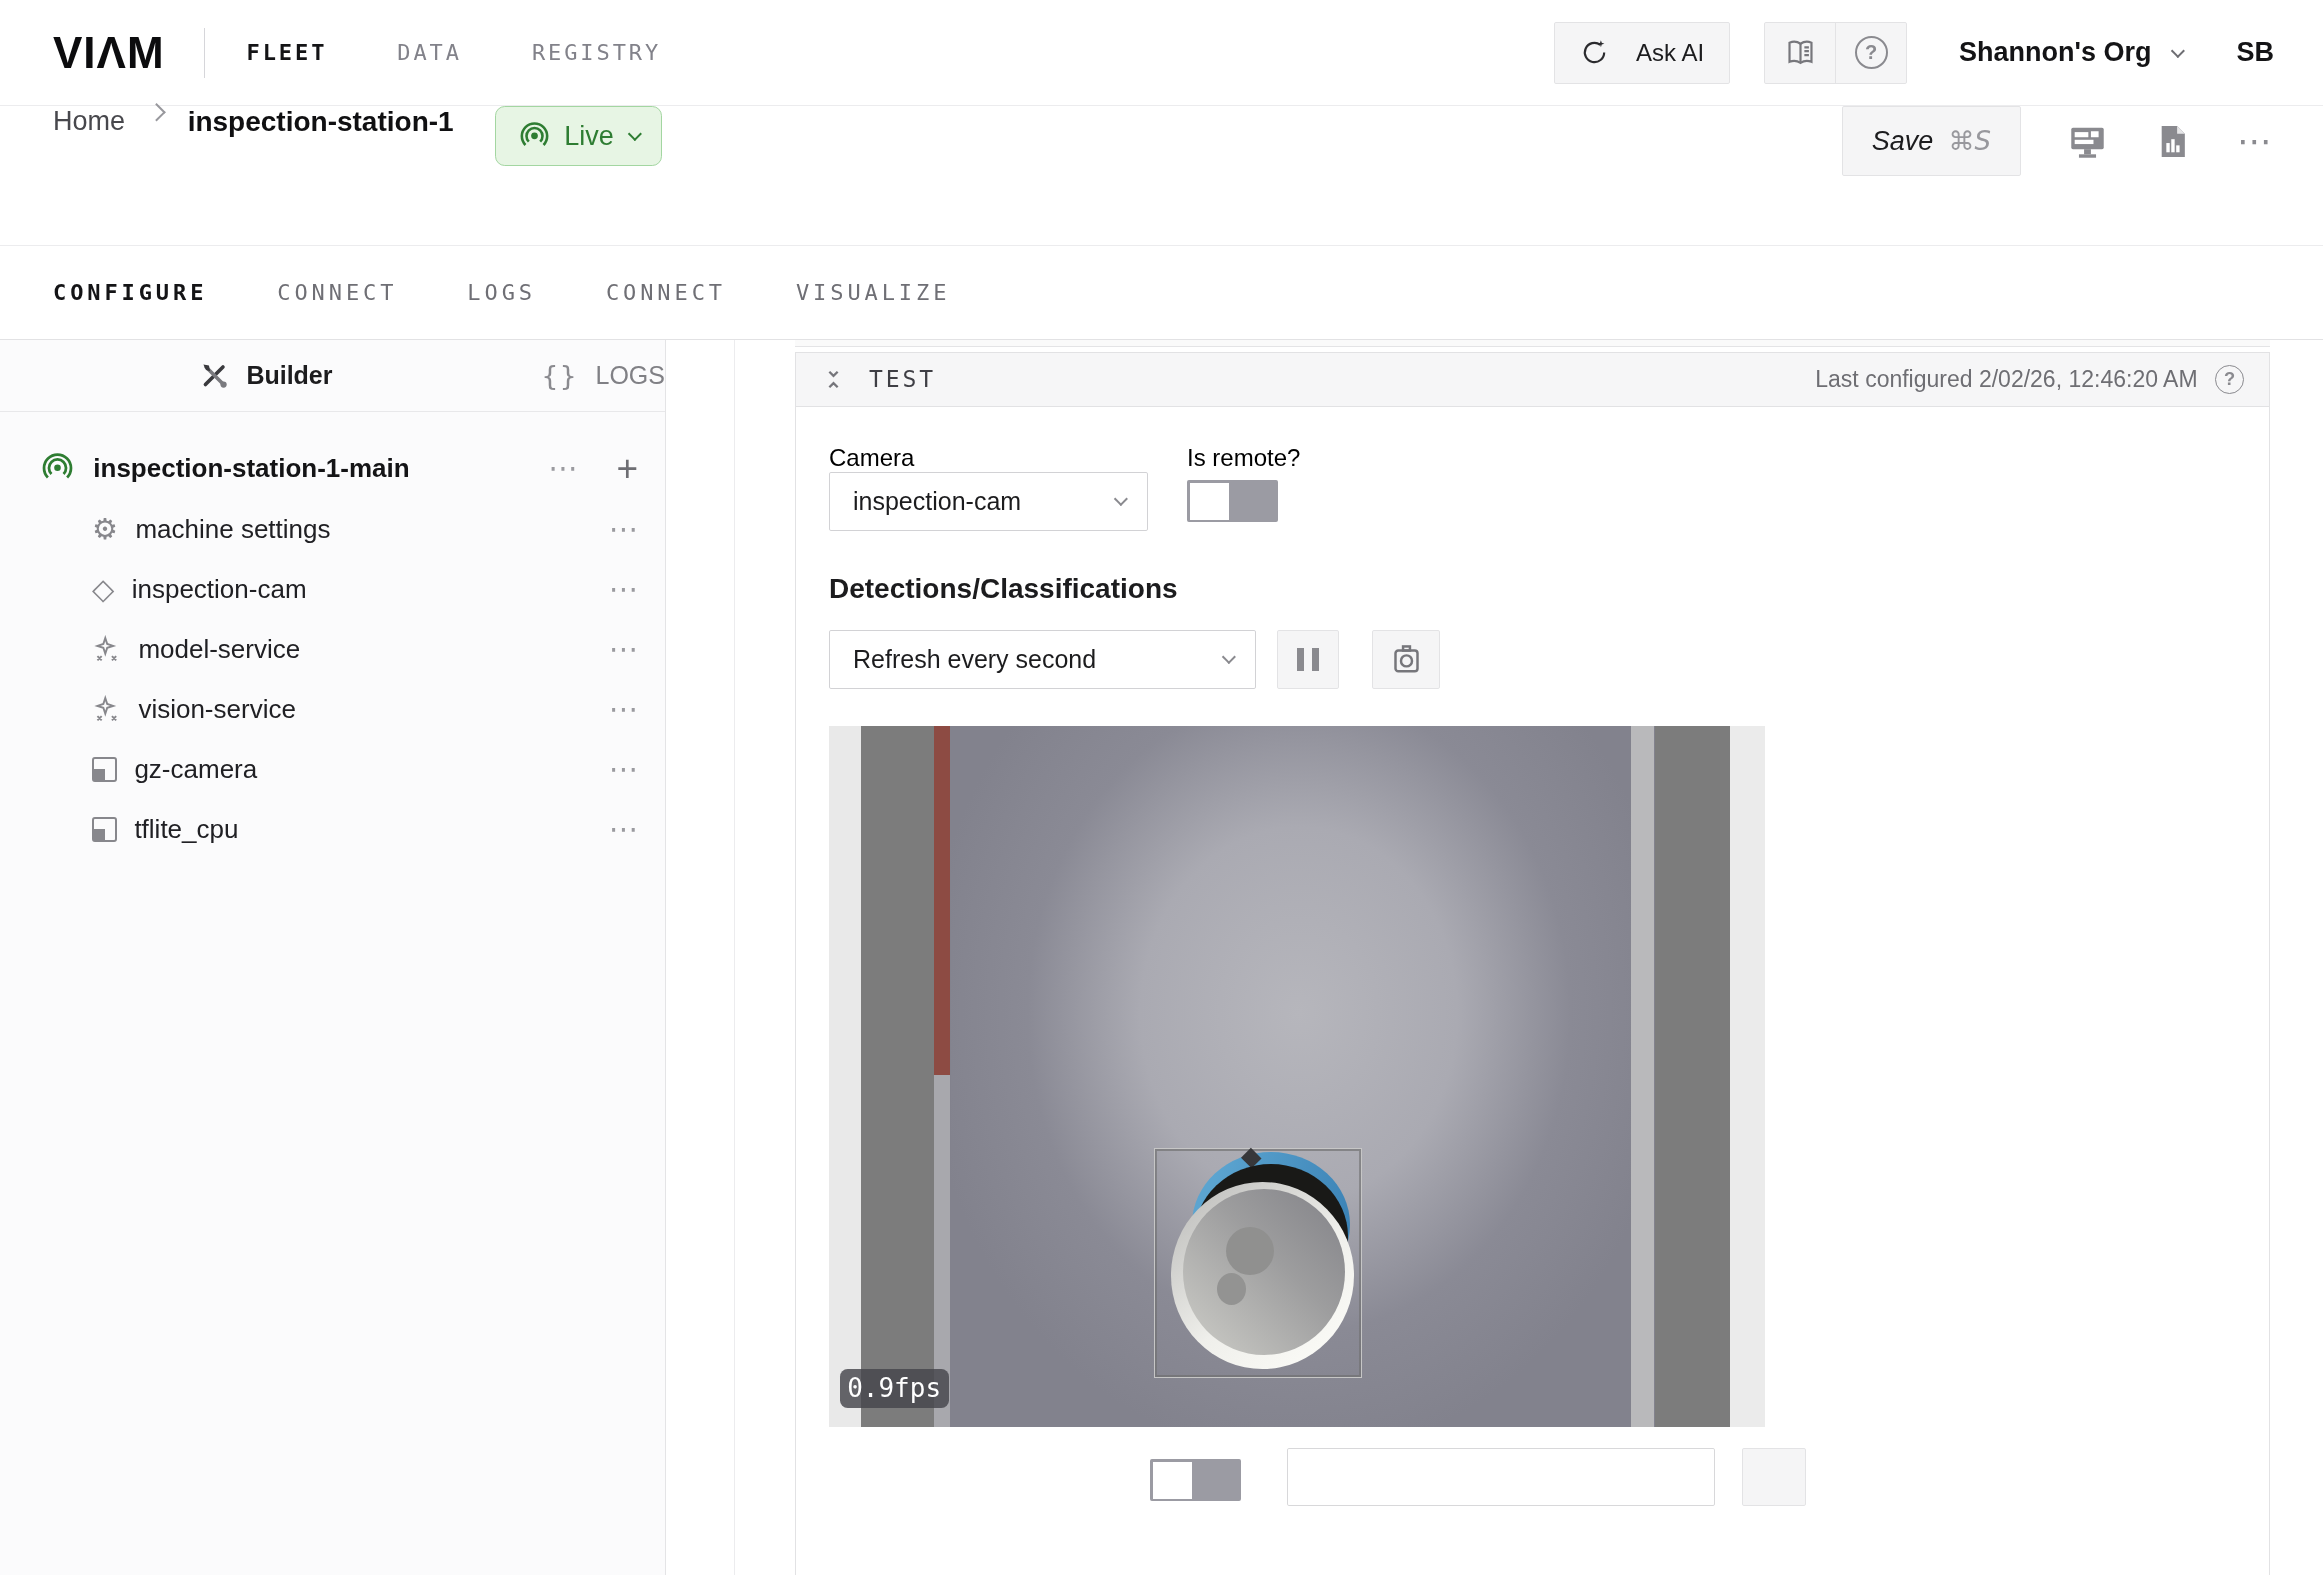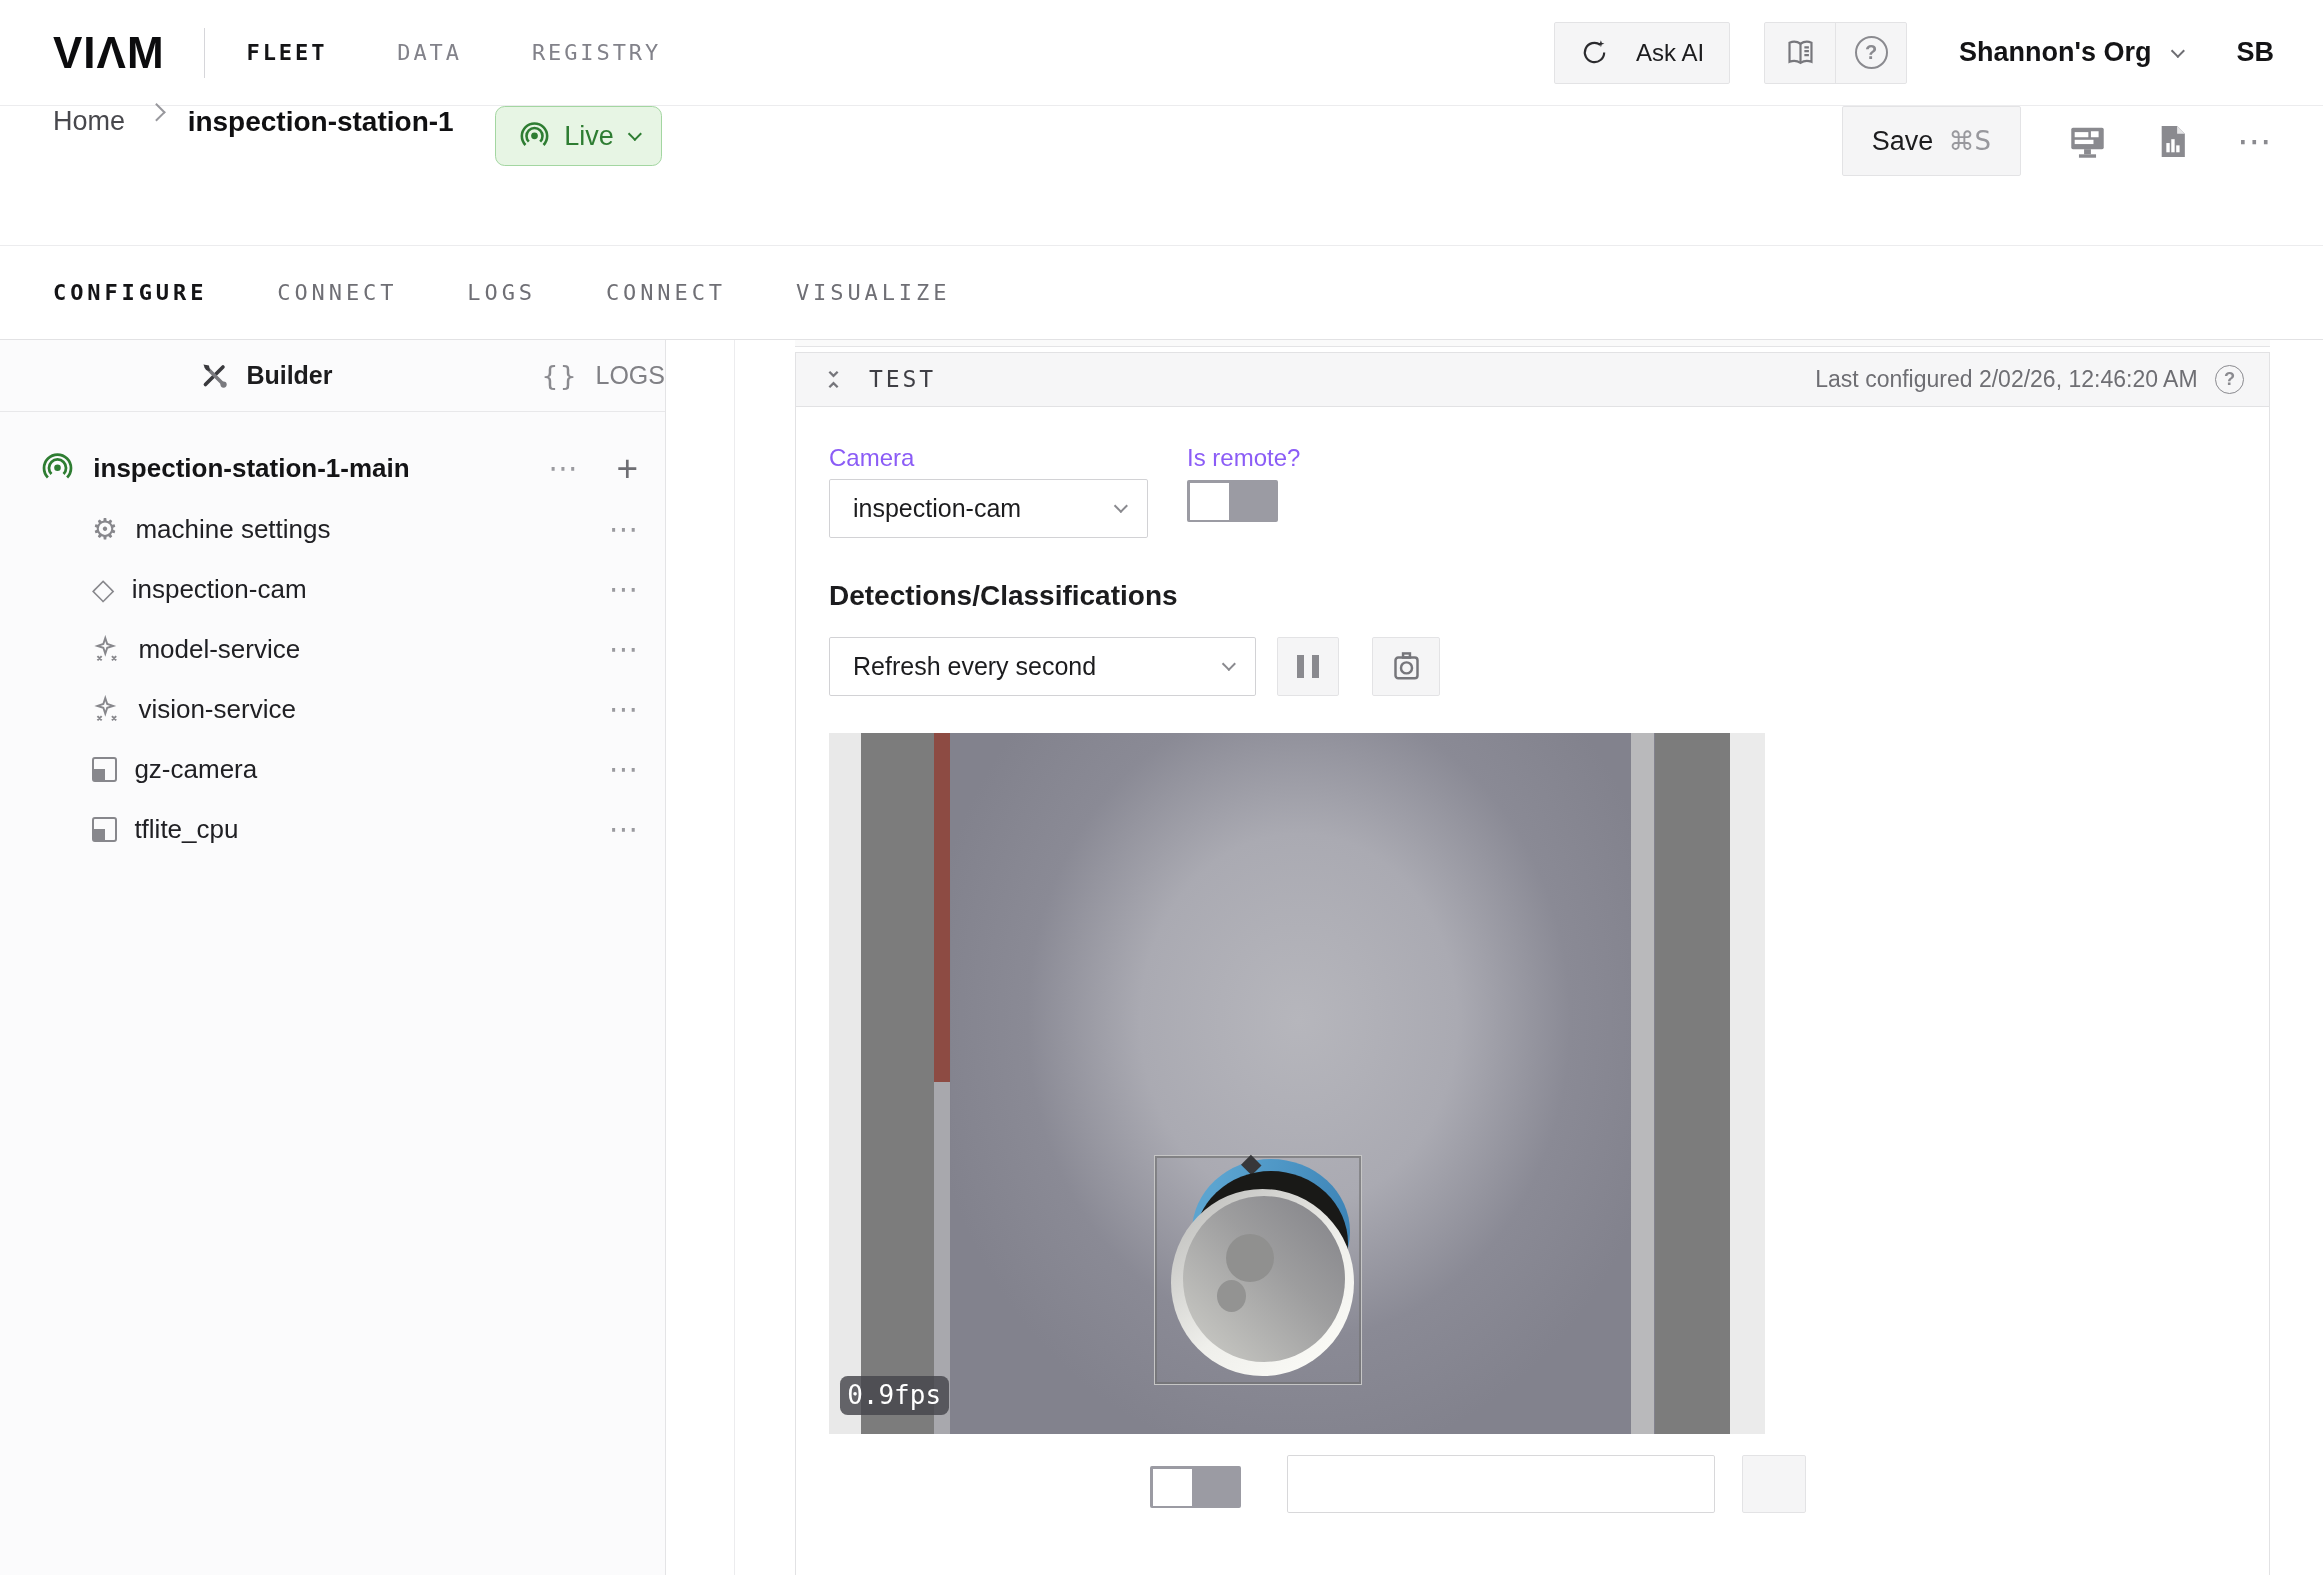"Save" .crumbrow-right { font-style: none -> italic }
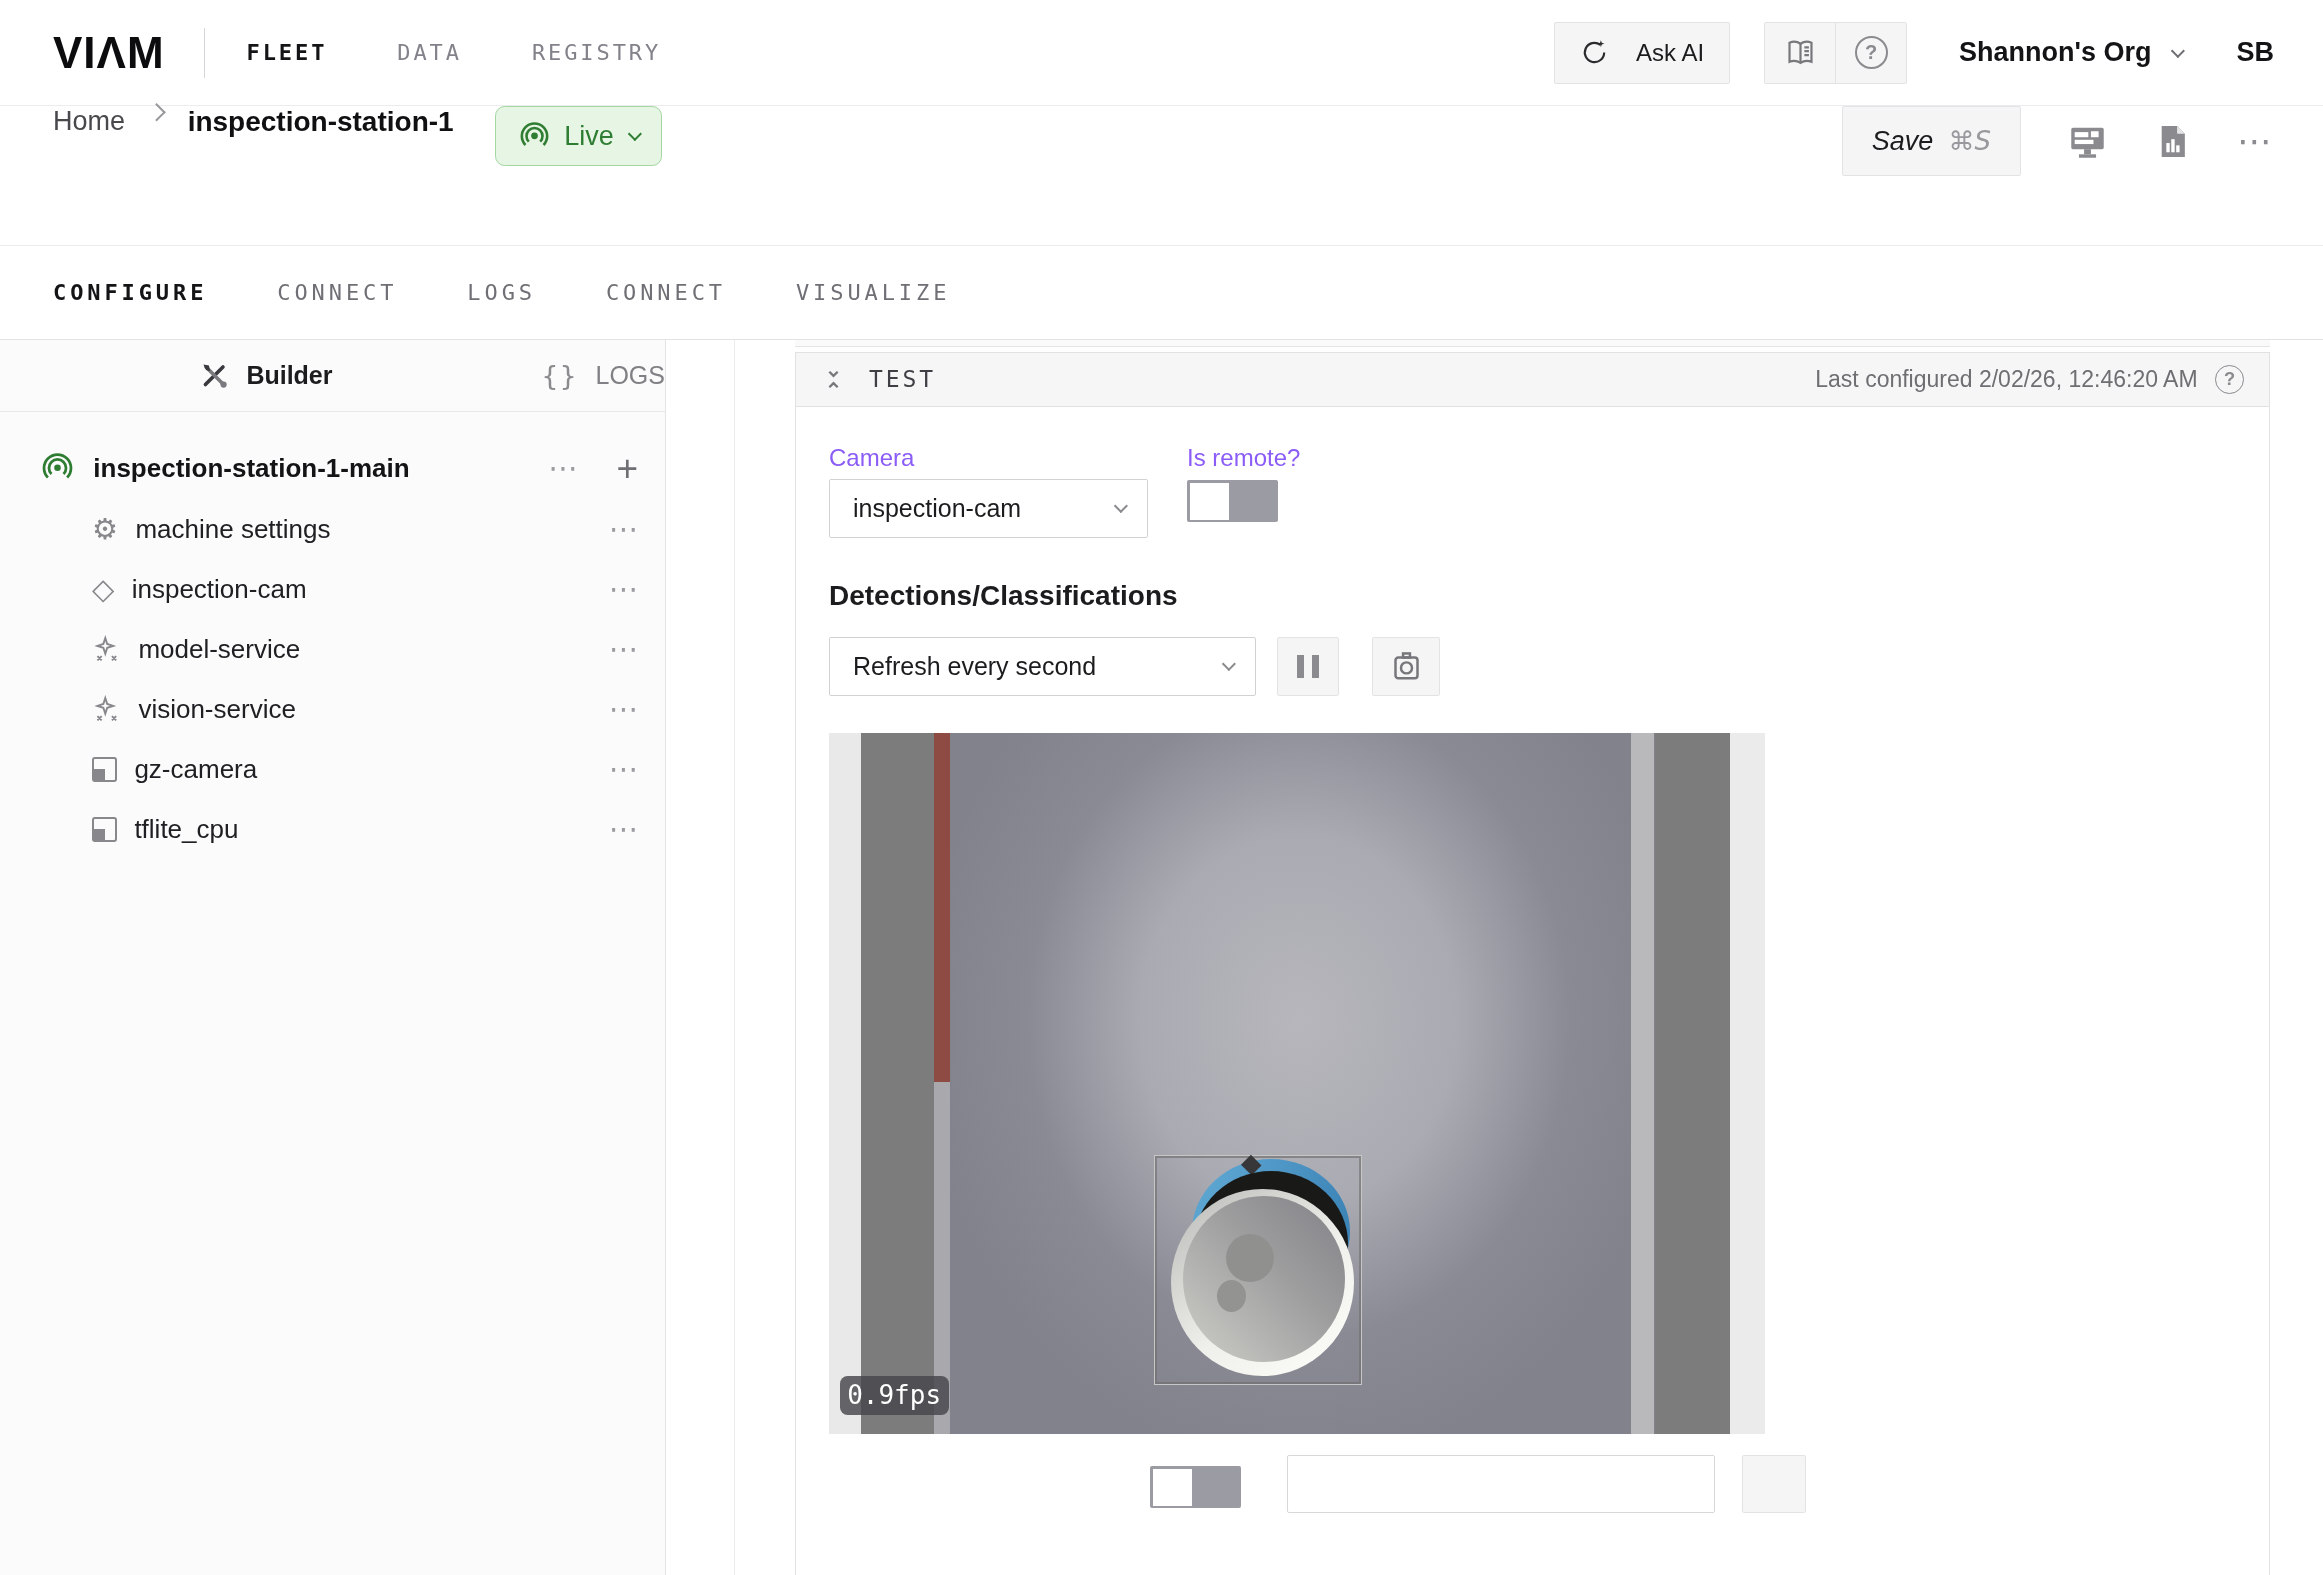"Camera" .field-label { color: #8b5cf6 -> #000000; margin-bottom: 7px -> 0 }
